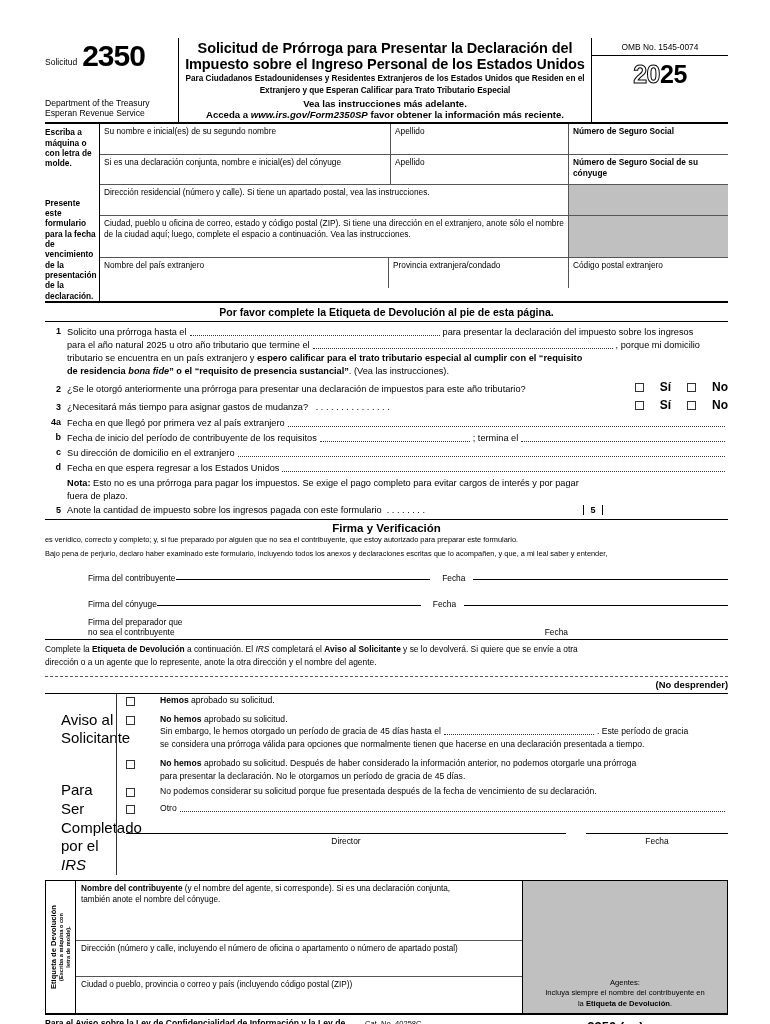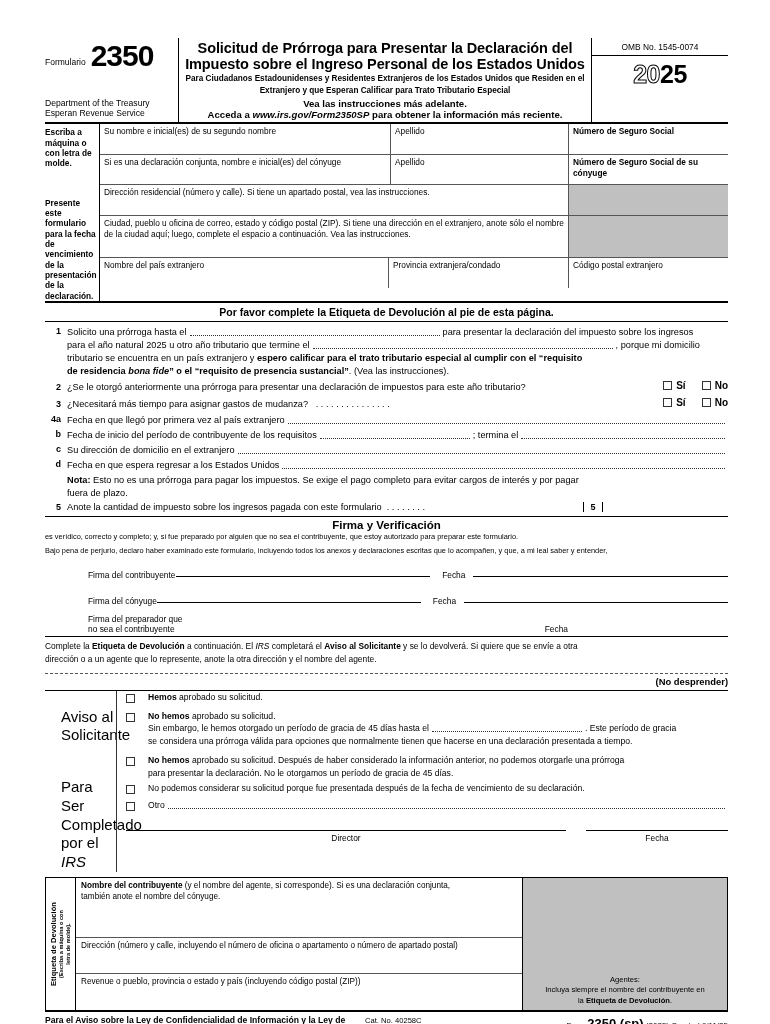"Formulario" div.formno-lbl { text: Formulario -> Solicitud }
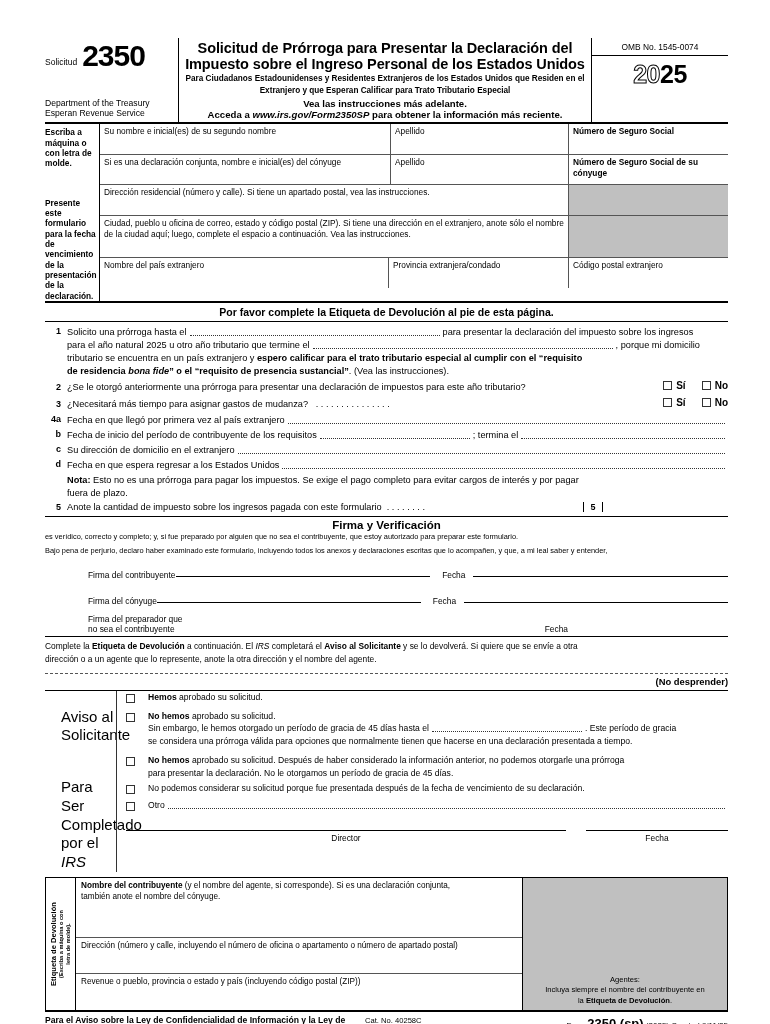"para obtener la información más" span { text: para -> favor }
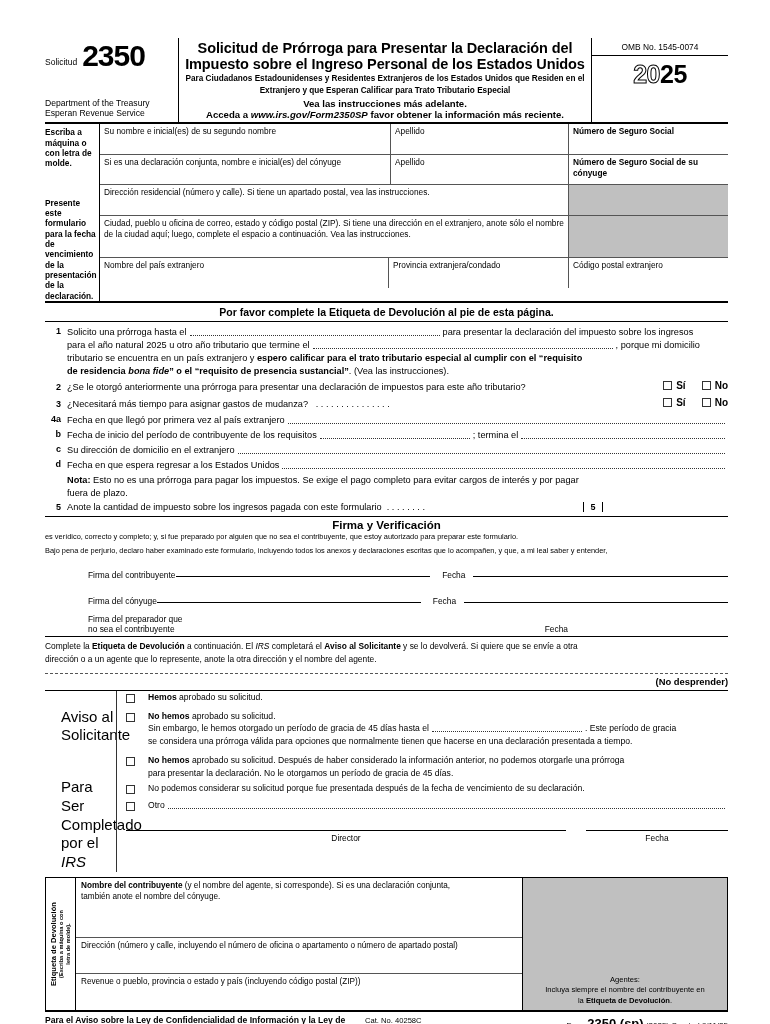"Sí" .yn { font-size: 10px -> 12px; gap: 4px -> 16px }
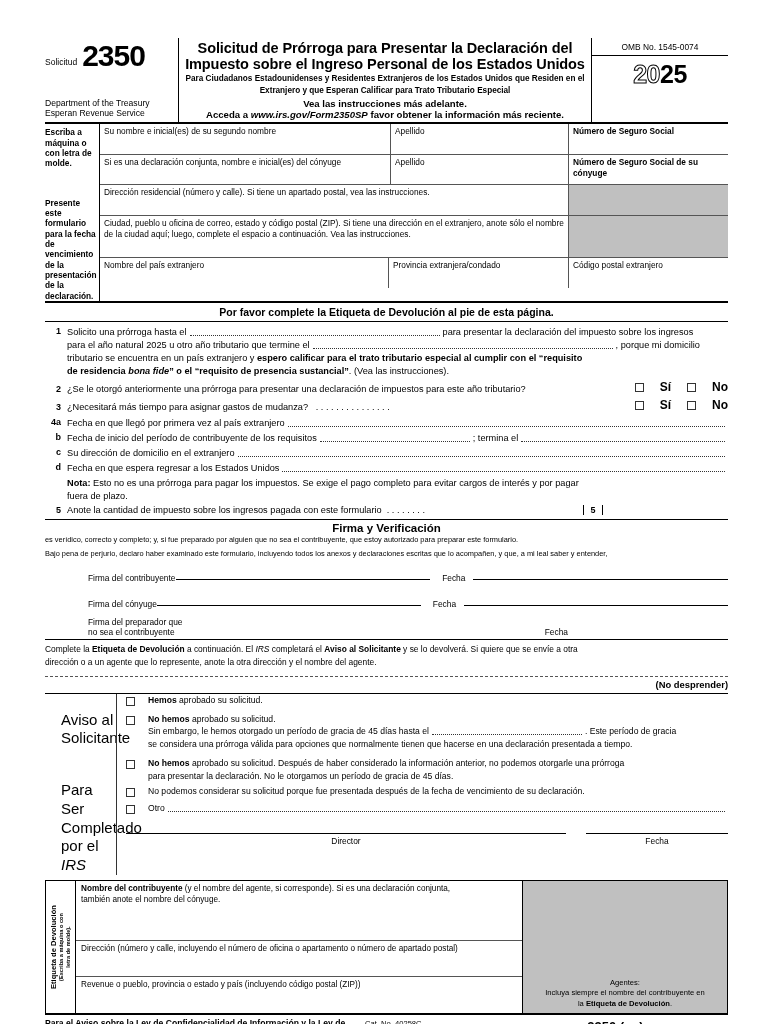"Hemos aprobado su solicitud." .irsrow { gap: none -> 12px }
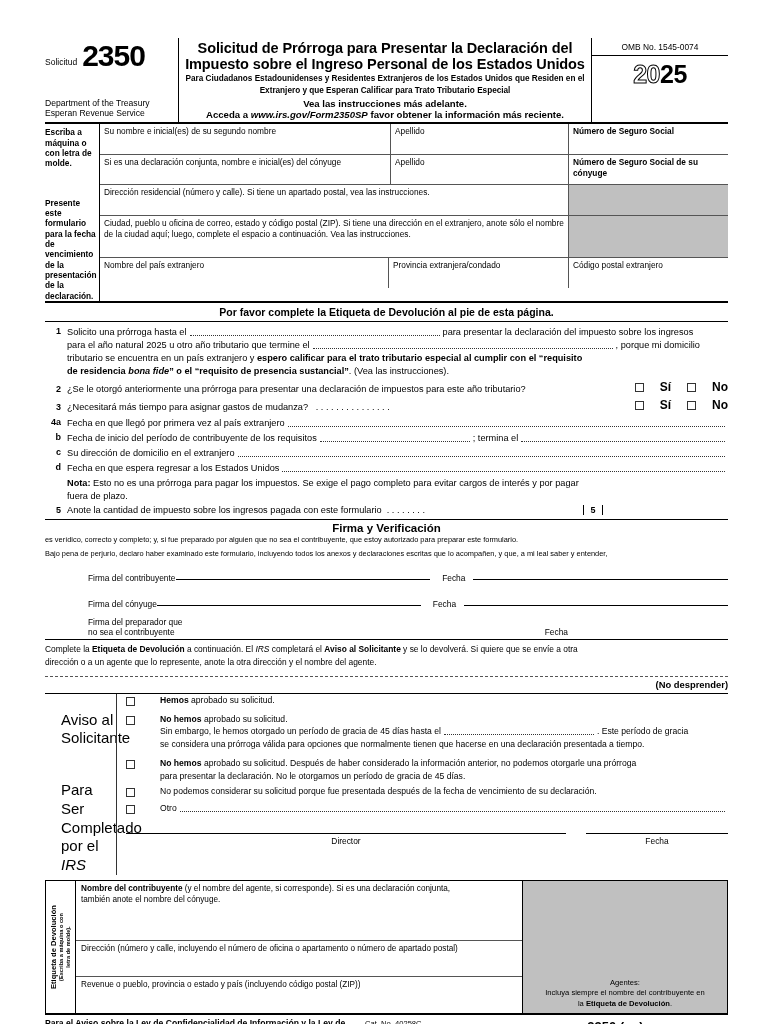"Revenue o pueblo, provincia o" span { text: Revenue o pueblo, provincia o estado -> Ciudad o pueblo, provincia o correo }
